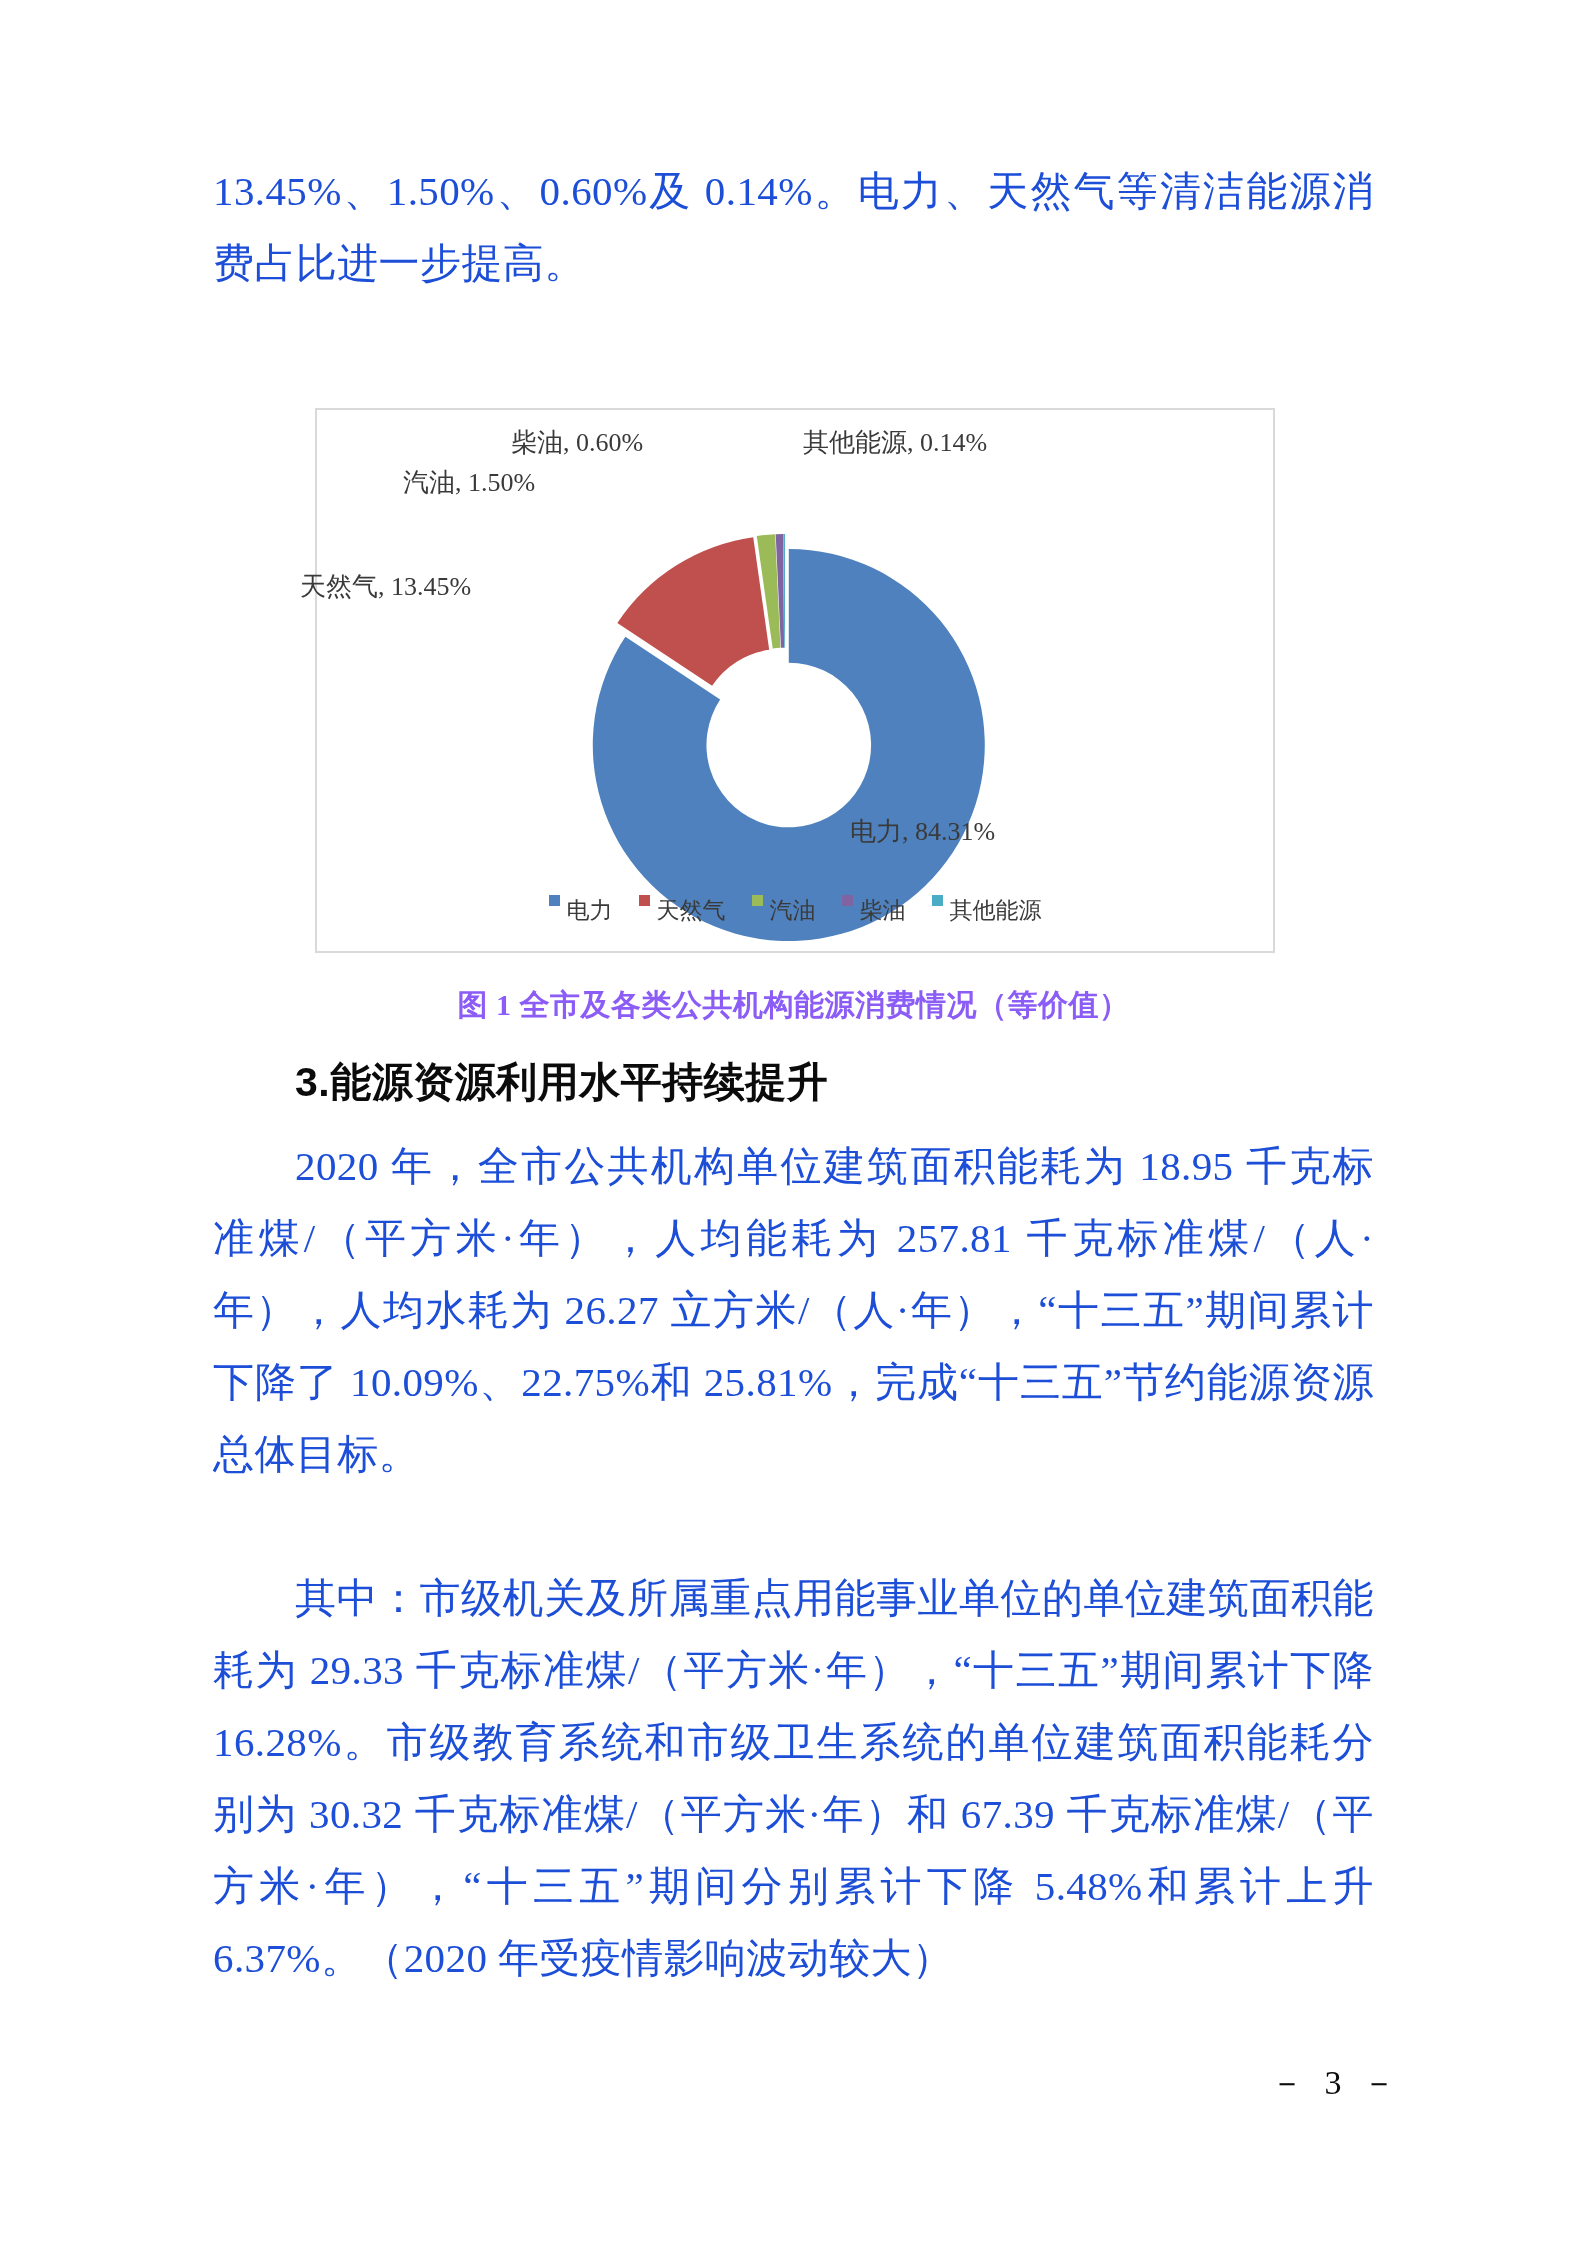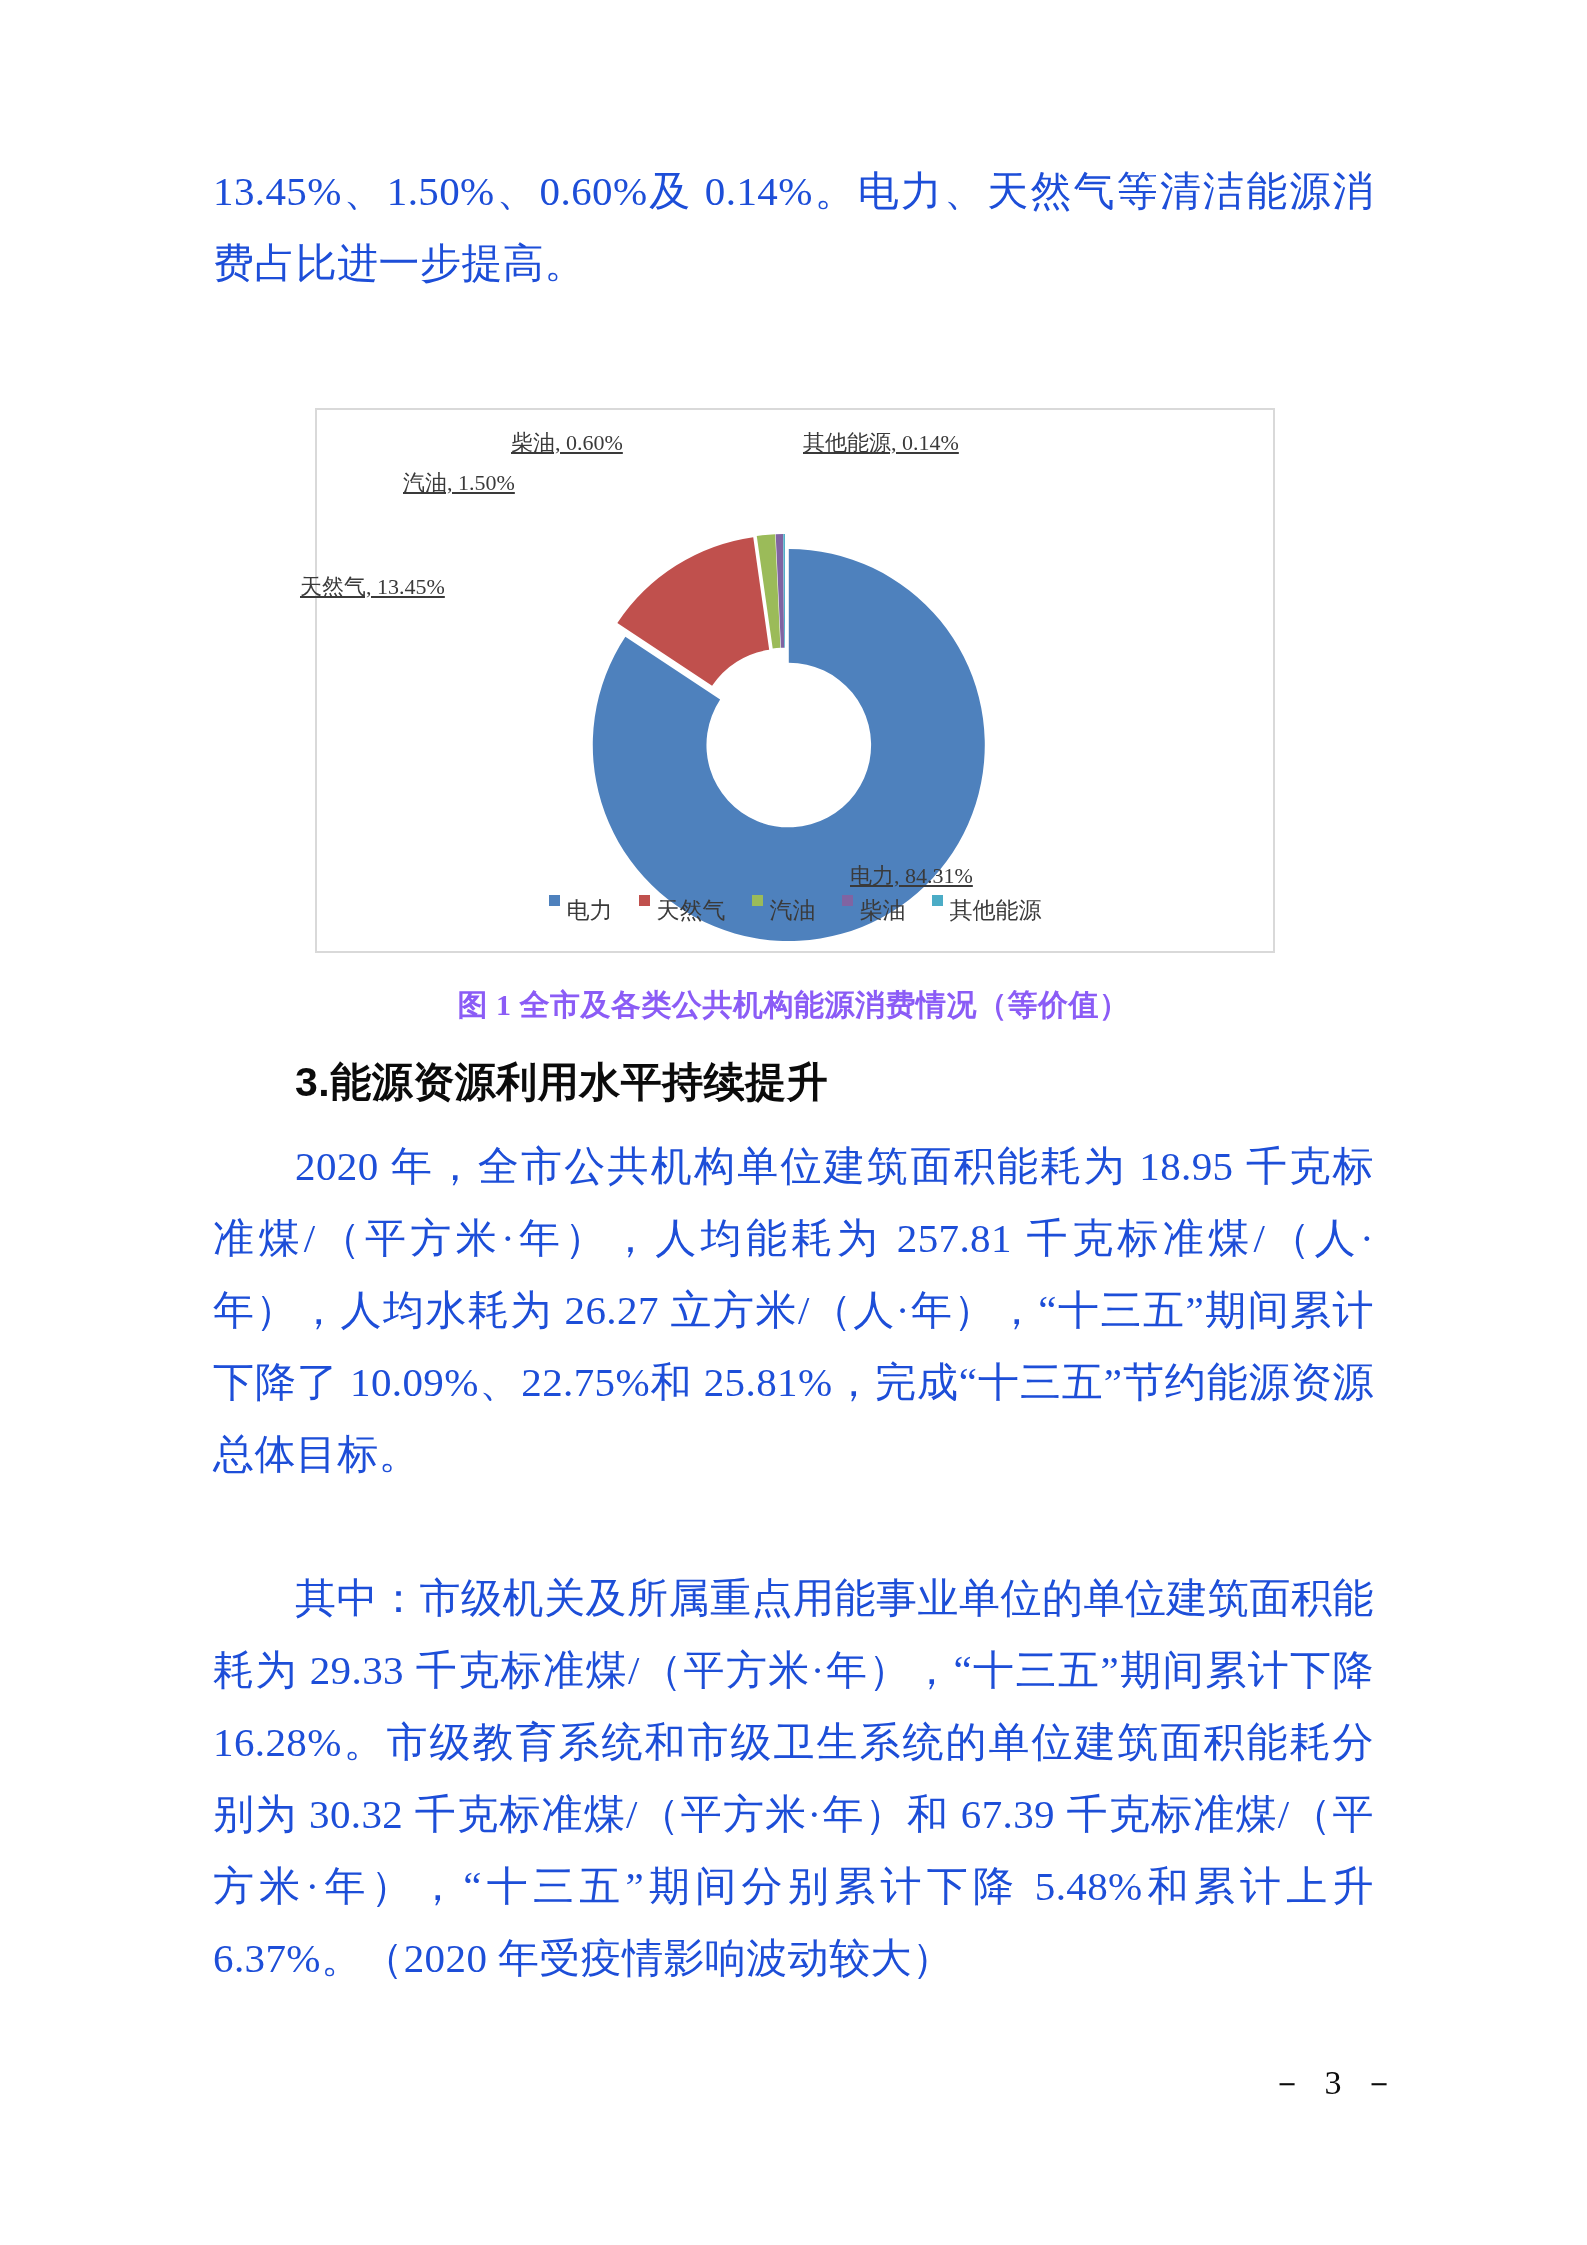"柴油, 0.60%" .chart-label { font-size: 22px -> 26px; text-decoration: underline -> none }
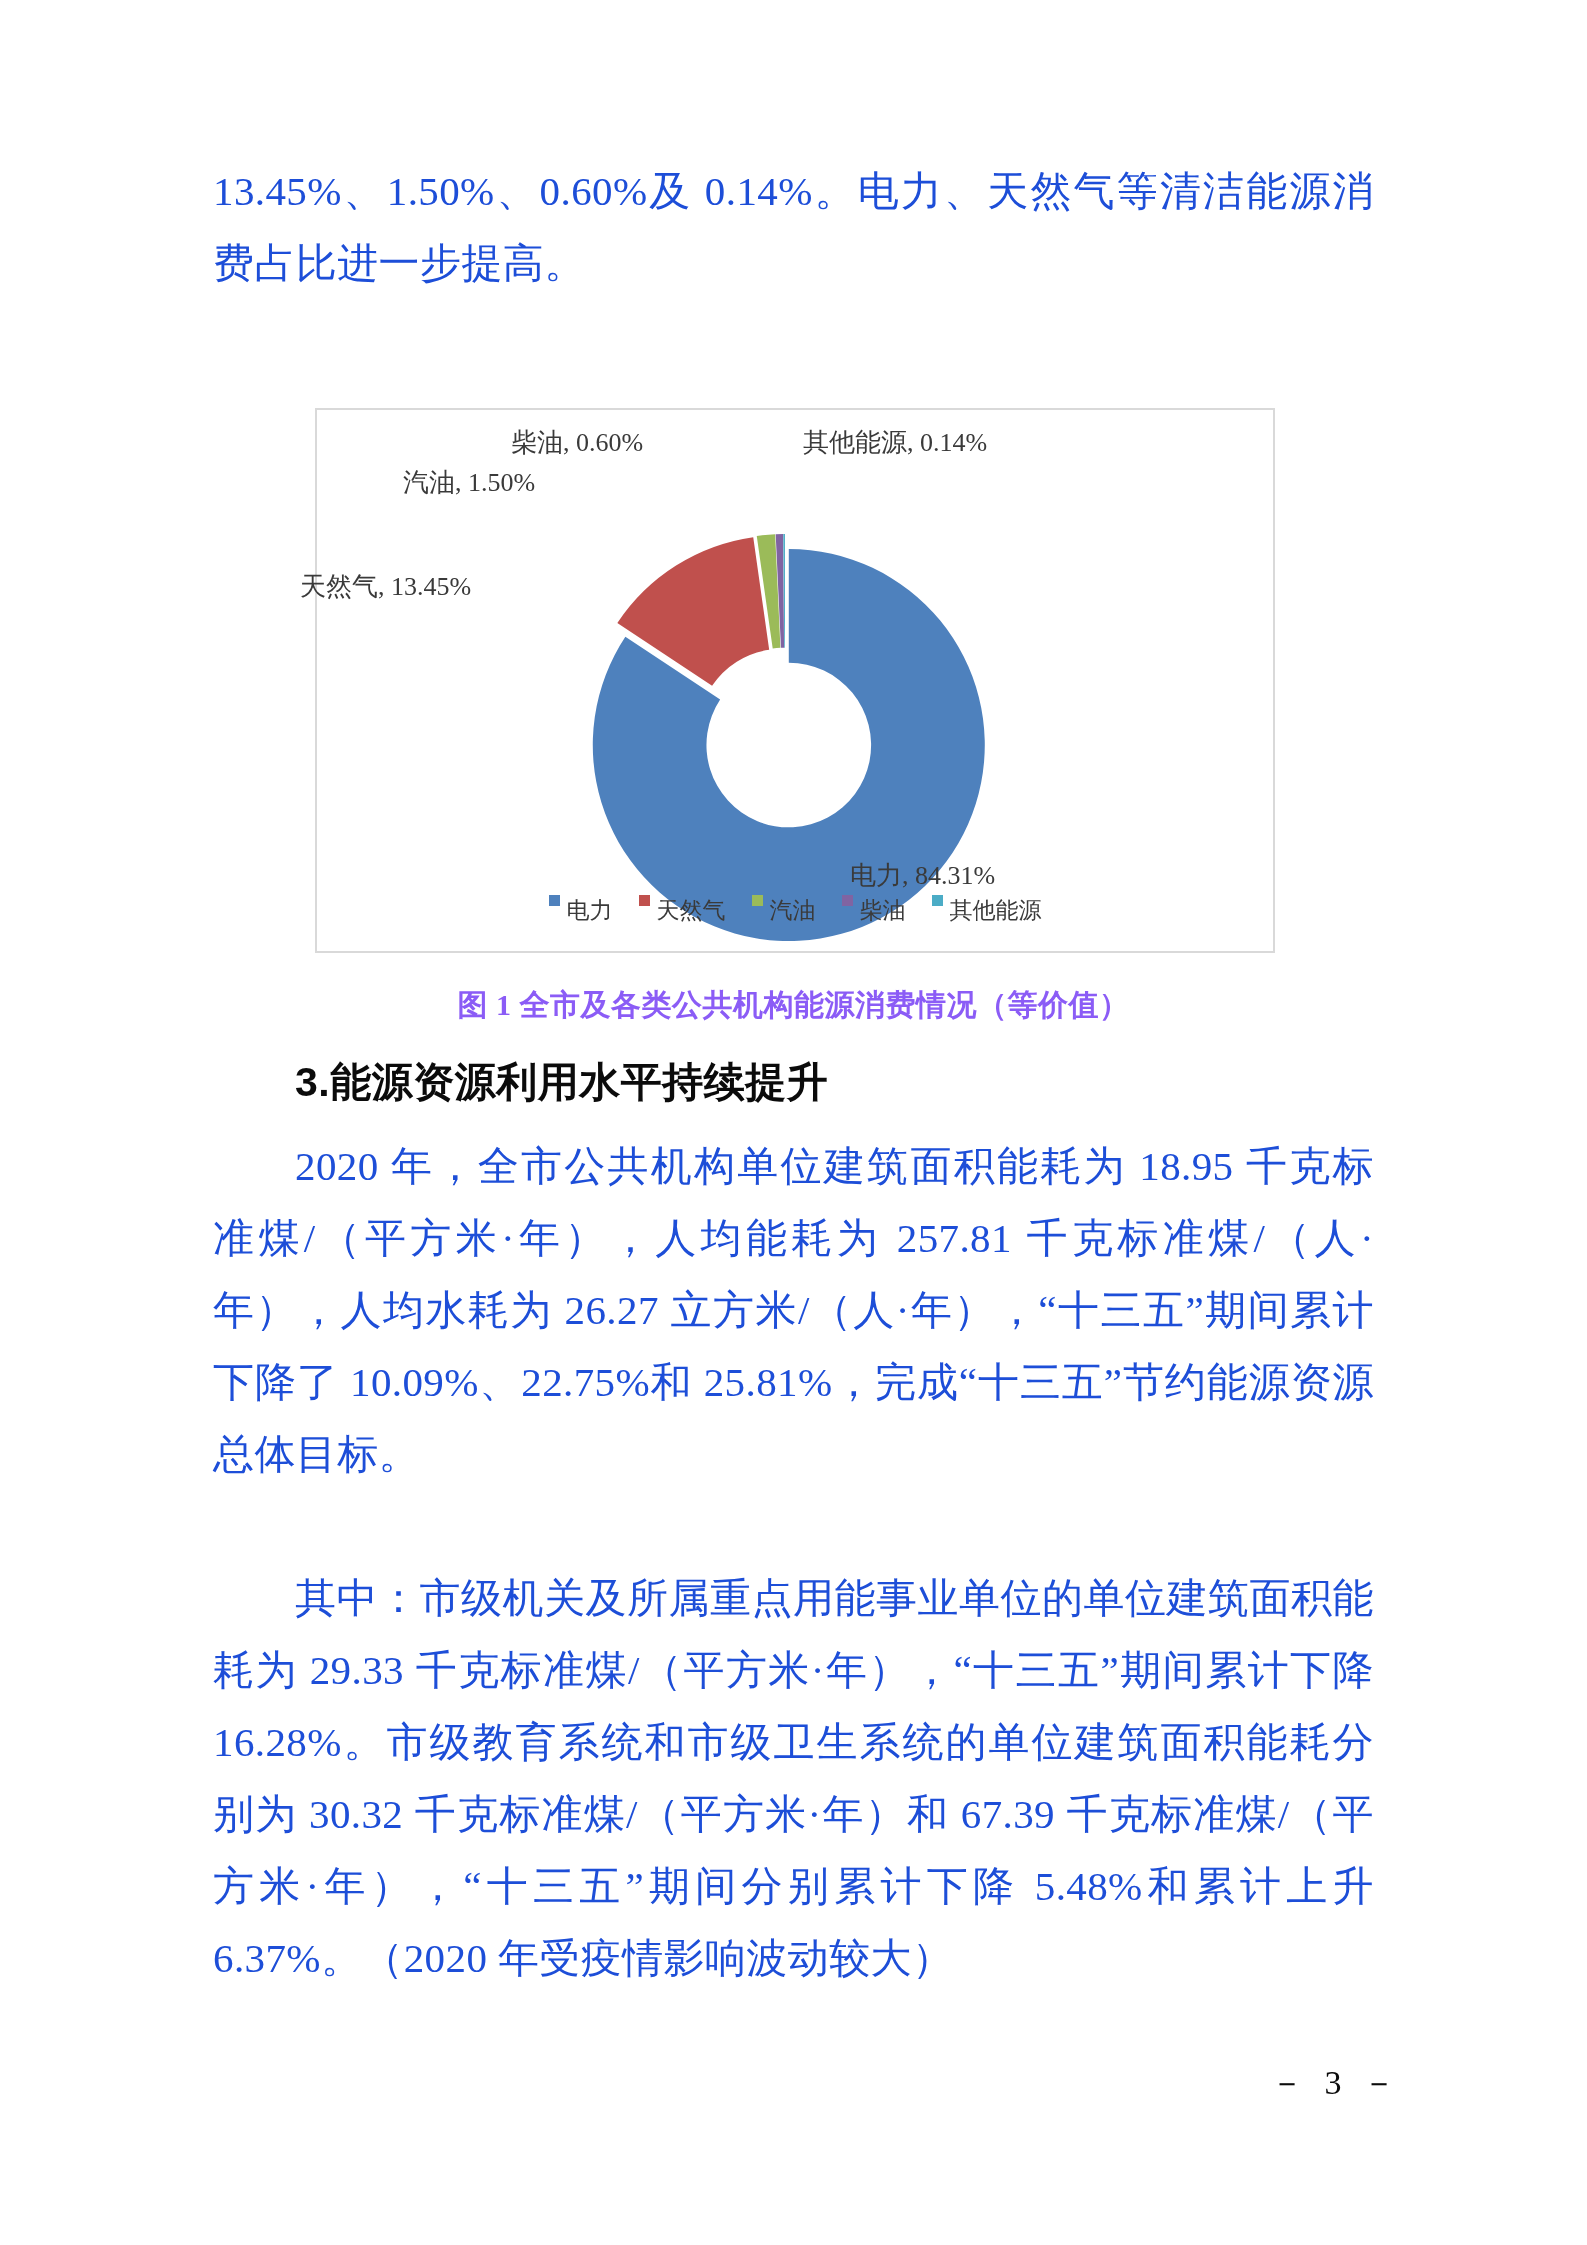"电力, 84.31%" .lbl-dianli { margin-top: 44px -> none }
